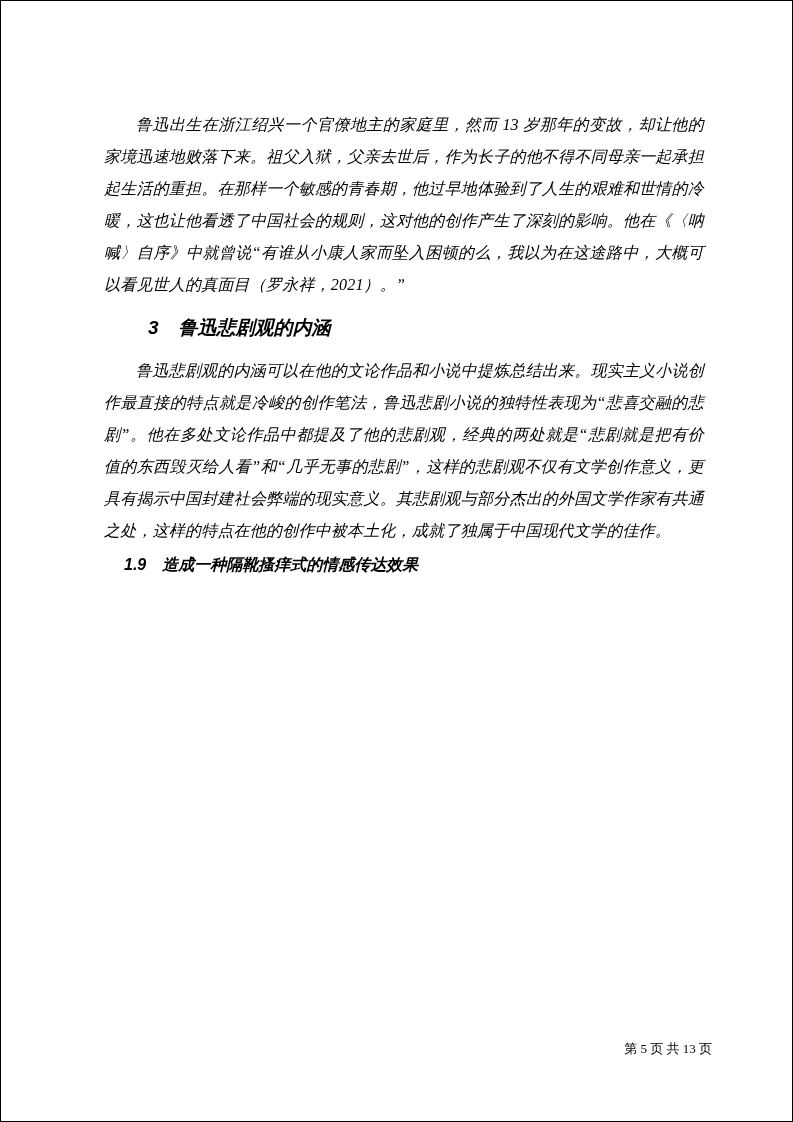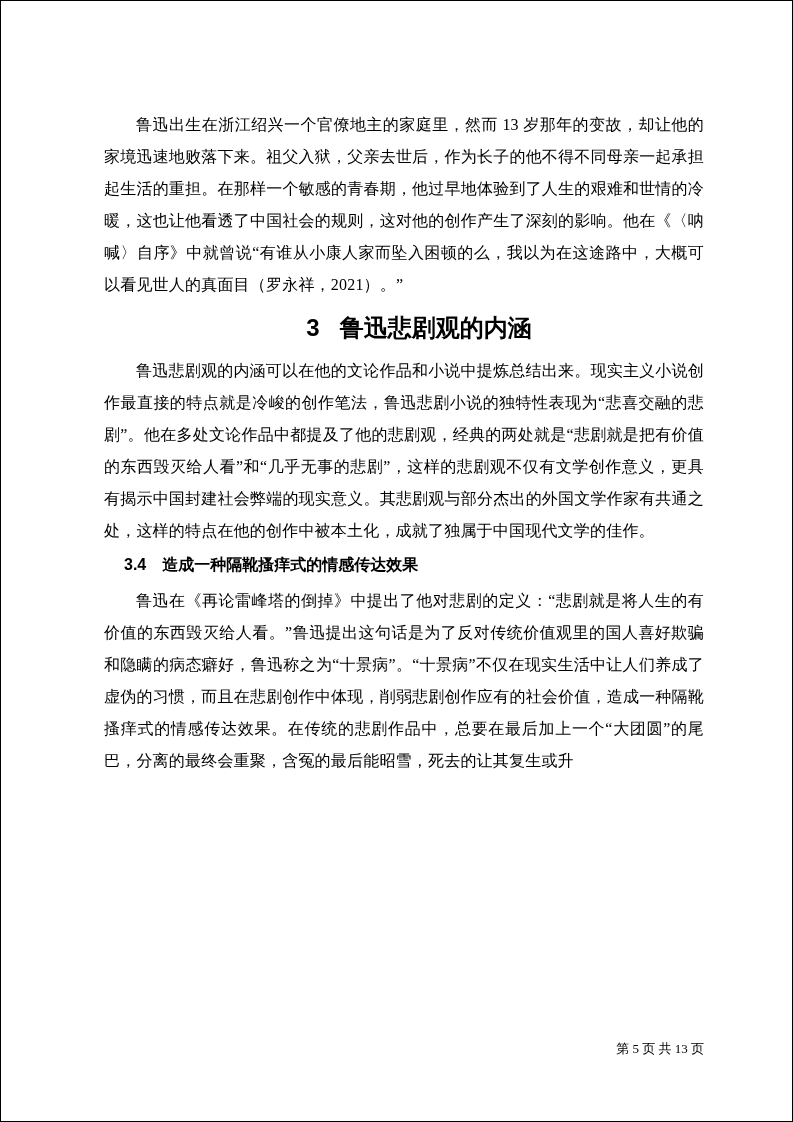"鲁迅出生在浙江绍兴一个官僚地主的家庭里，然而 13" .content { font-style: none -> italic }
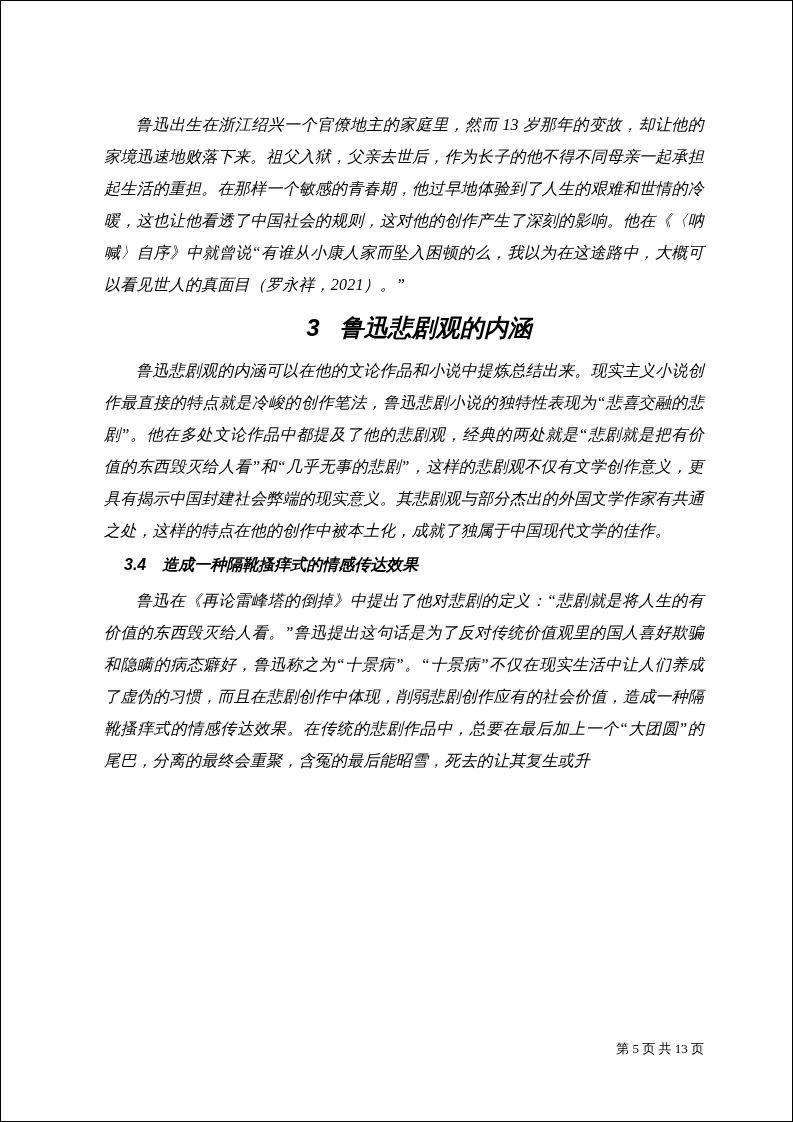"3 鲁迅悲剧观的内涵" h1.sec-heading { font-size: 24px -> 19px; margin: 13px 0 13px 30px -> 13px 0 13px 44px; text-align: center -> none }
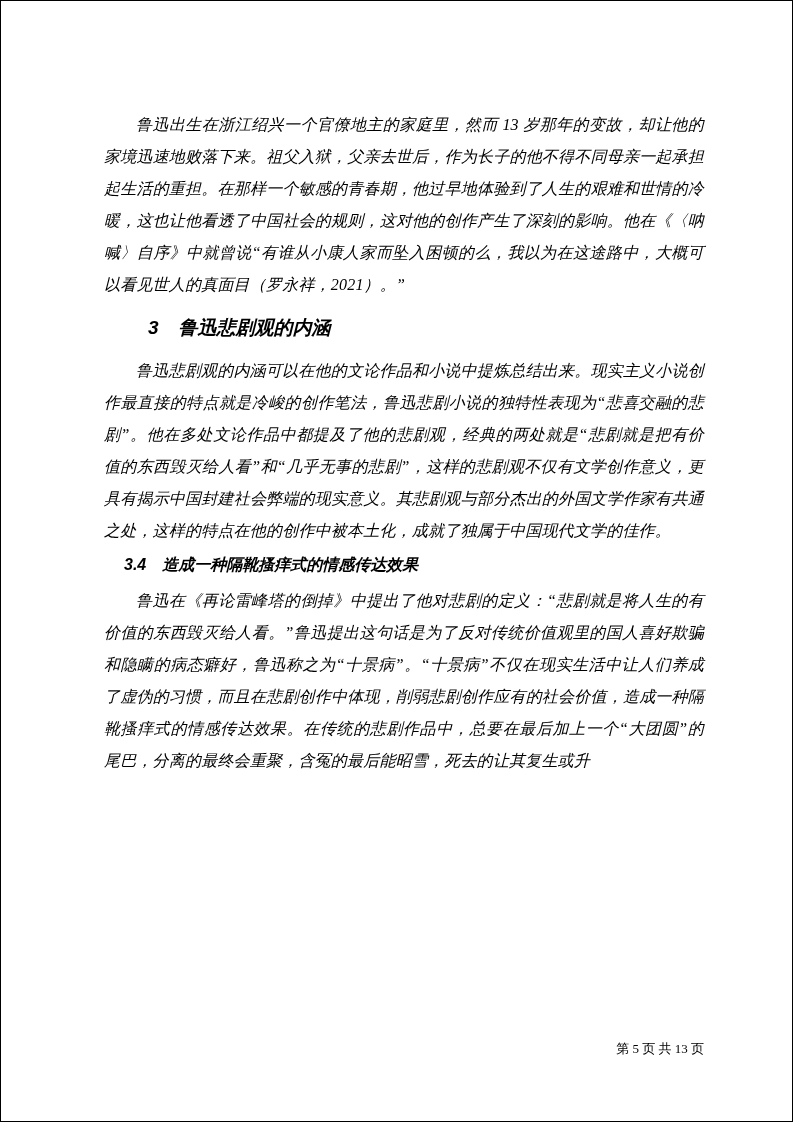"3.4" span.h-num { text: 3.4 -> 1.9 }
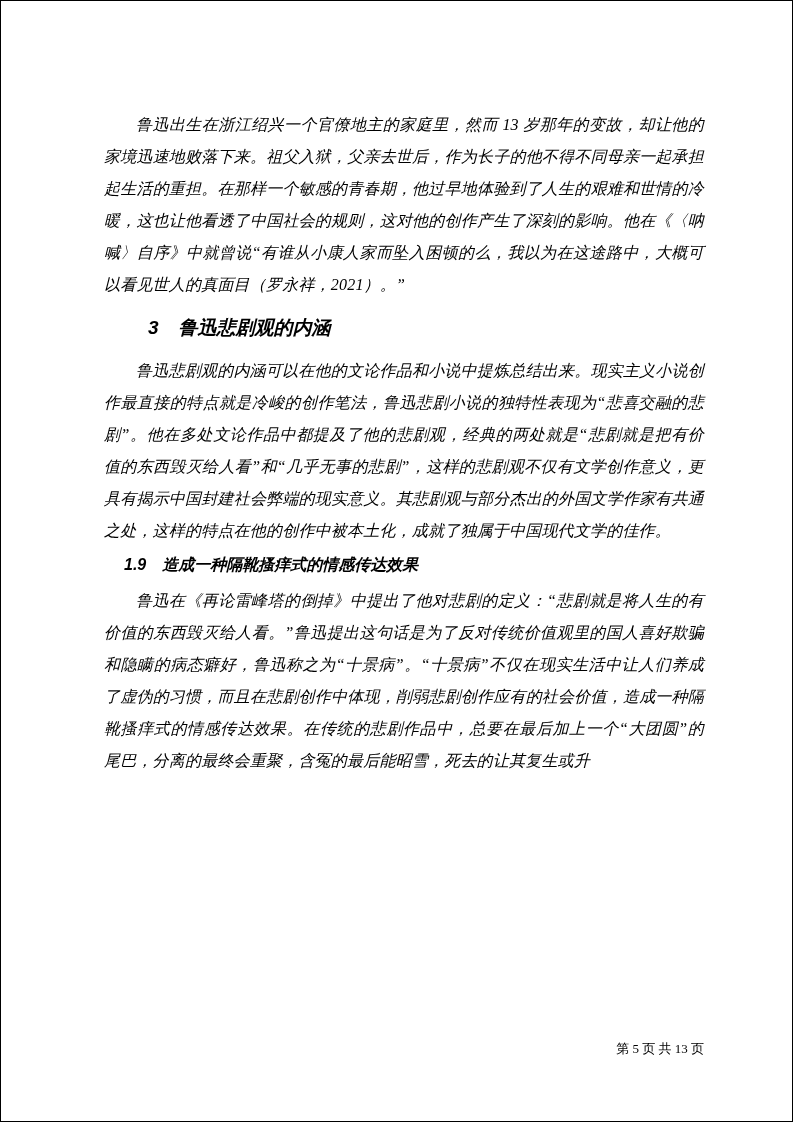"鲁迅在《再论雷峰塔的倒掉》中提出了他对悲剧的定义：“悲剧就是将人生的有价值的东西" p.body-para { html: <p>鲁迅在《再论雷峰塔的倒掉》中提出了他对悲剧的定义：“悲剧就是将人生的有价值的东西毁灭给人看。”鲁迅提出这句话是为了反对传统价值观里的国人喜好欺骗和隐瞒的病态癖好，鲁迅称之为“十景病”。“十景病”不仅在现实生活中让人们养成了虚伪的习惯，而且在悲剧创作中体现，削弱悲剧创作应有的社会价值，造成一种隔靴搔痒式的情感传达效果。在传统的悲剧作品中，总要在最后加上一个“大团圆”的尾巴，分离的最终会重聚，含冤的最后能昭雪，死去的让其复生或升</p> -> none }
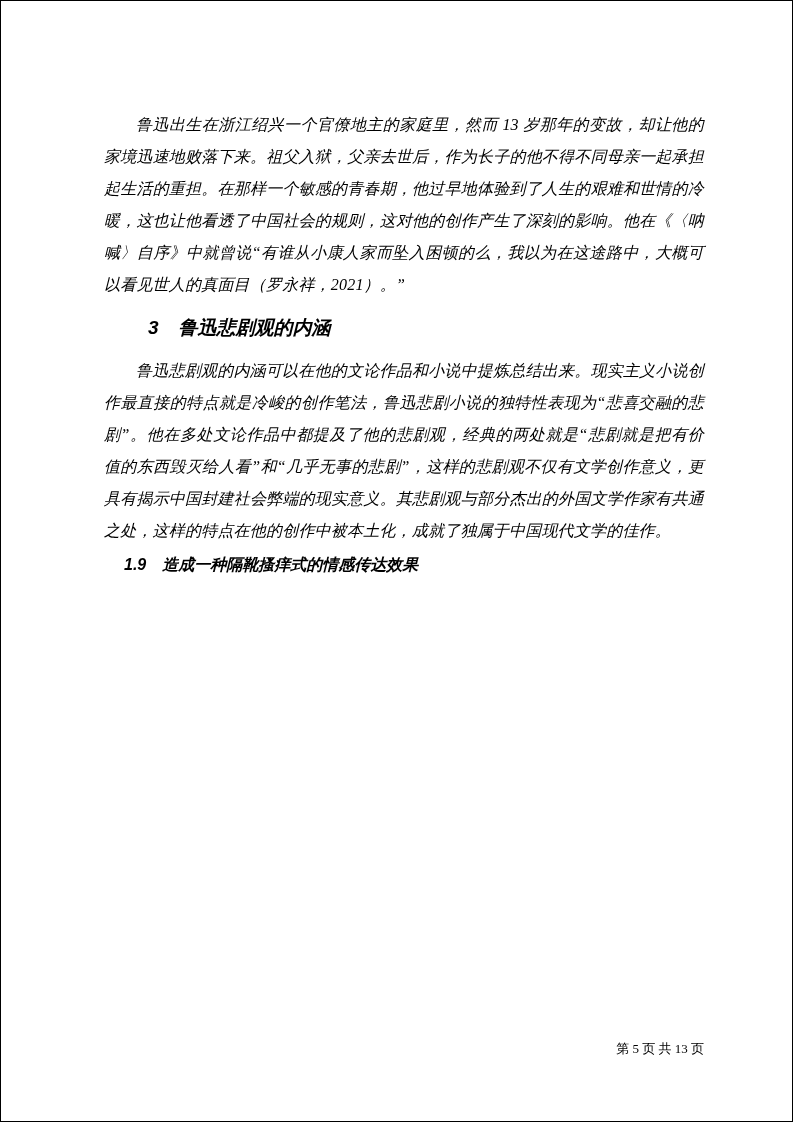"第 5 页 共 13" .page-footer { right: 88px -> 80px }
